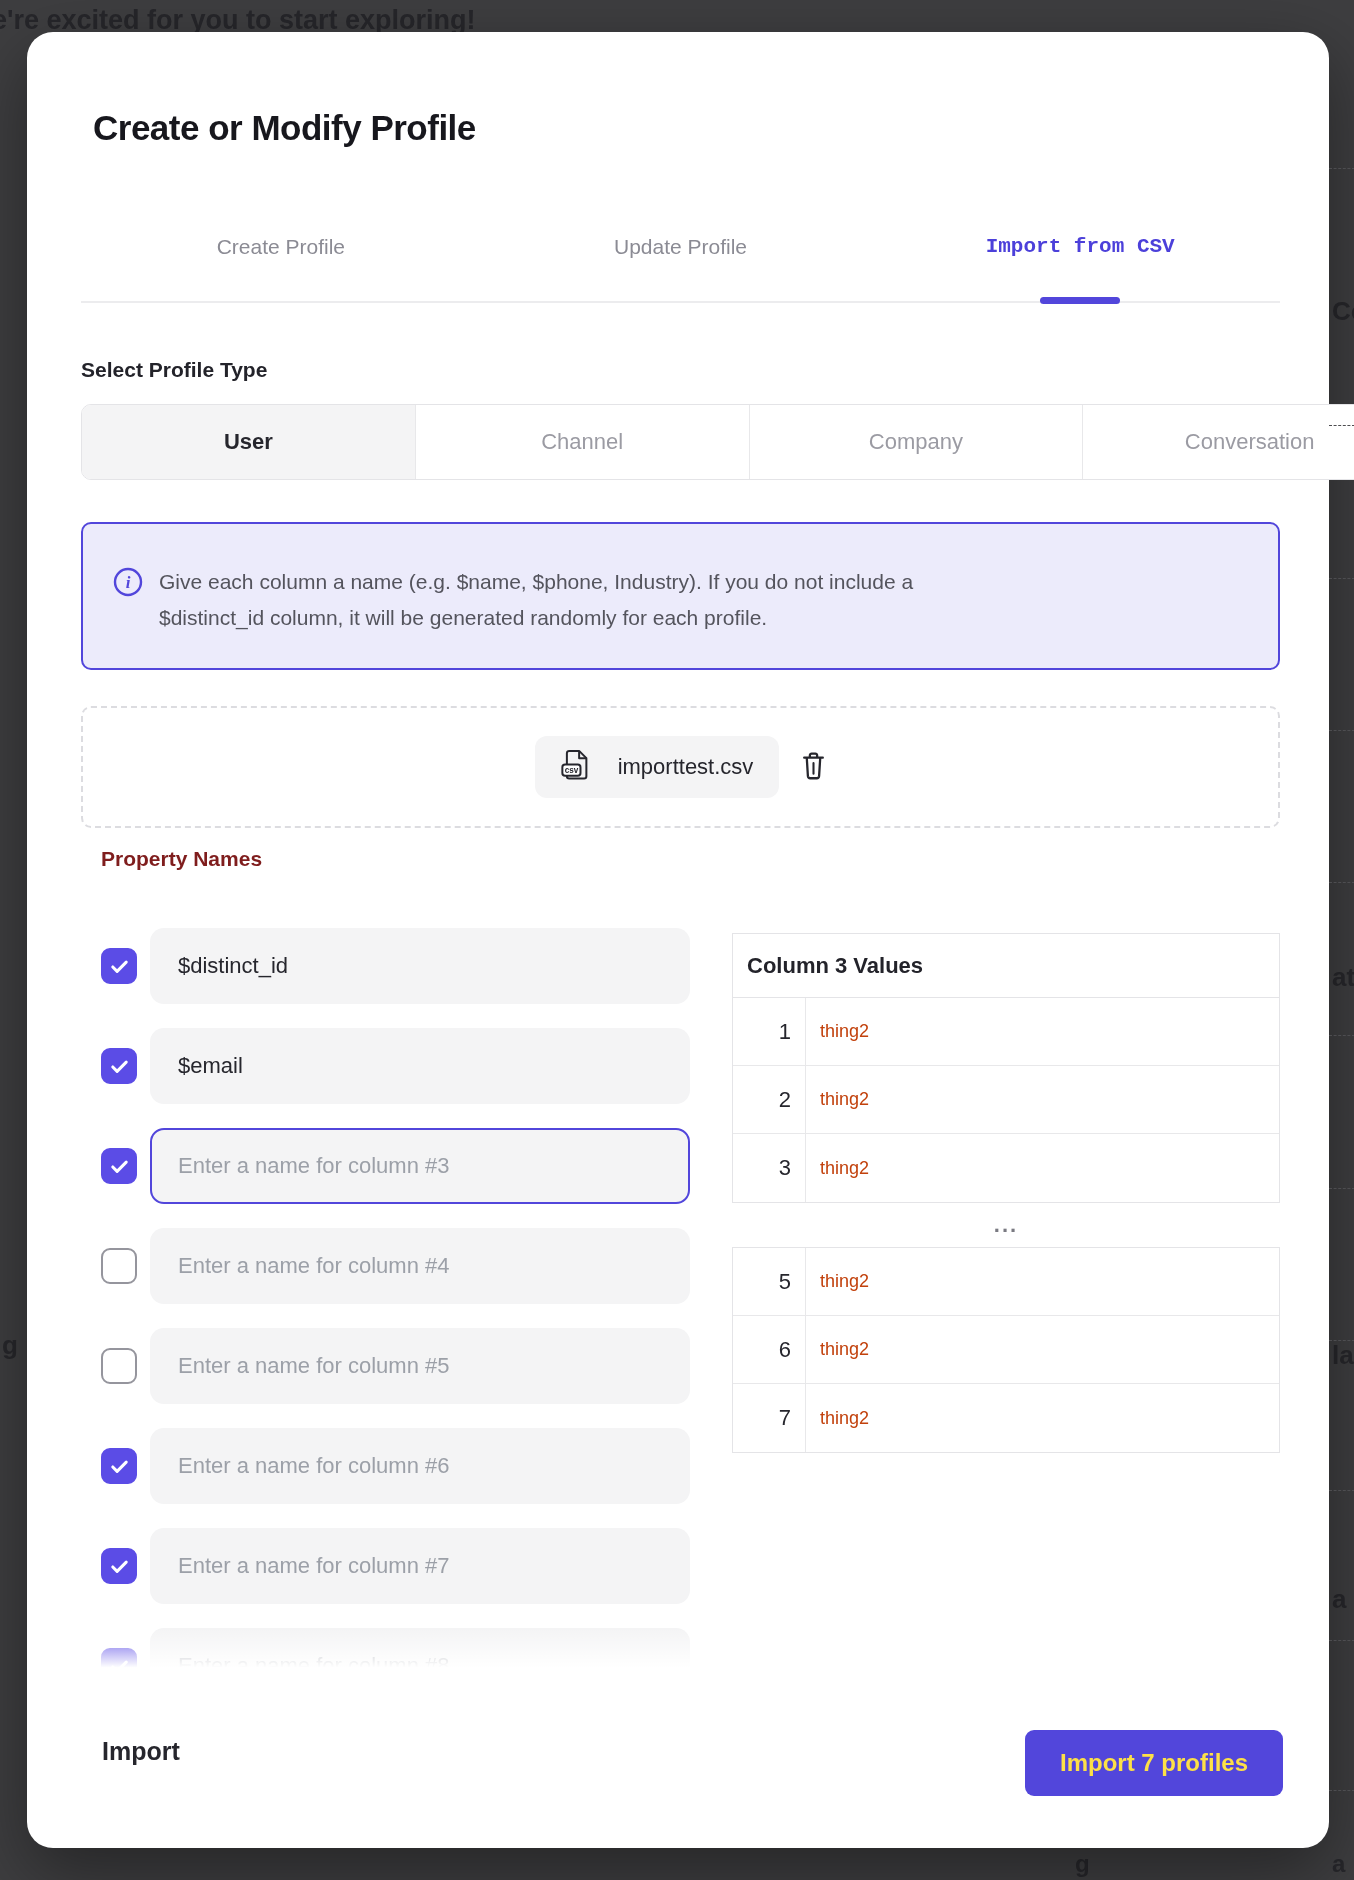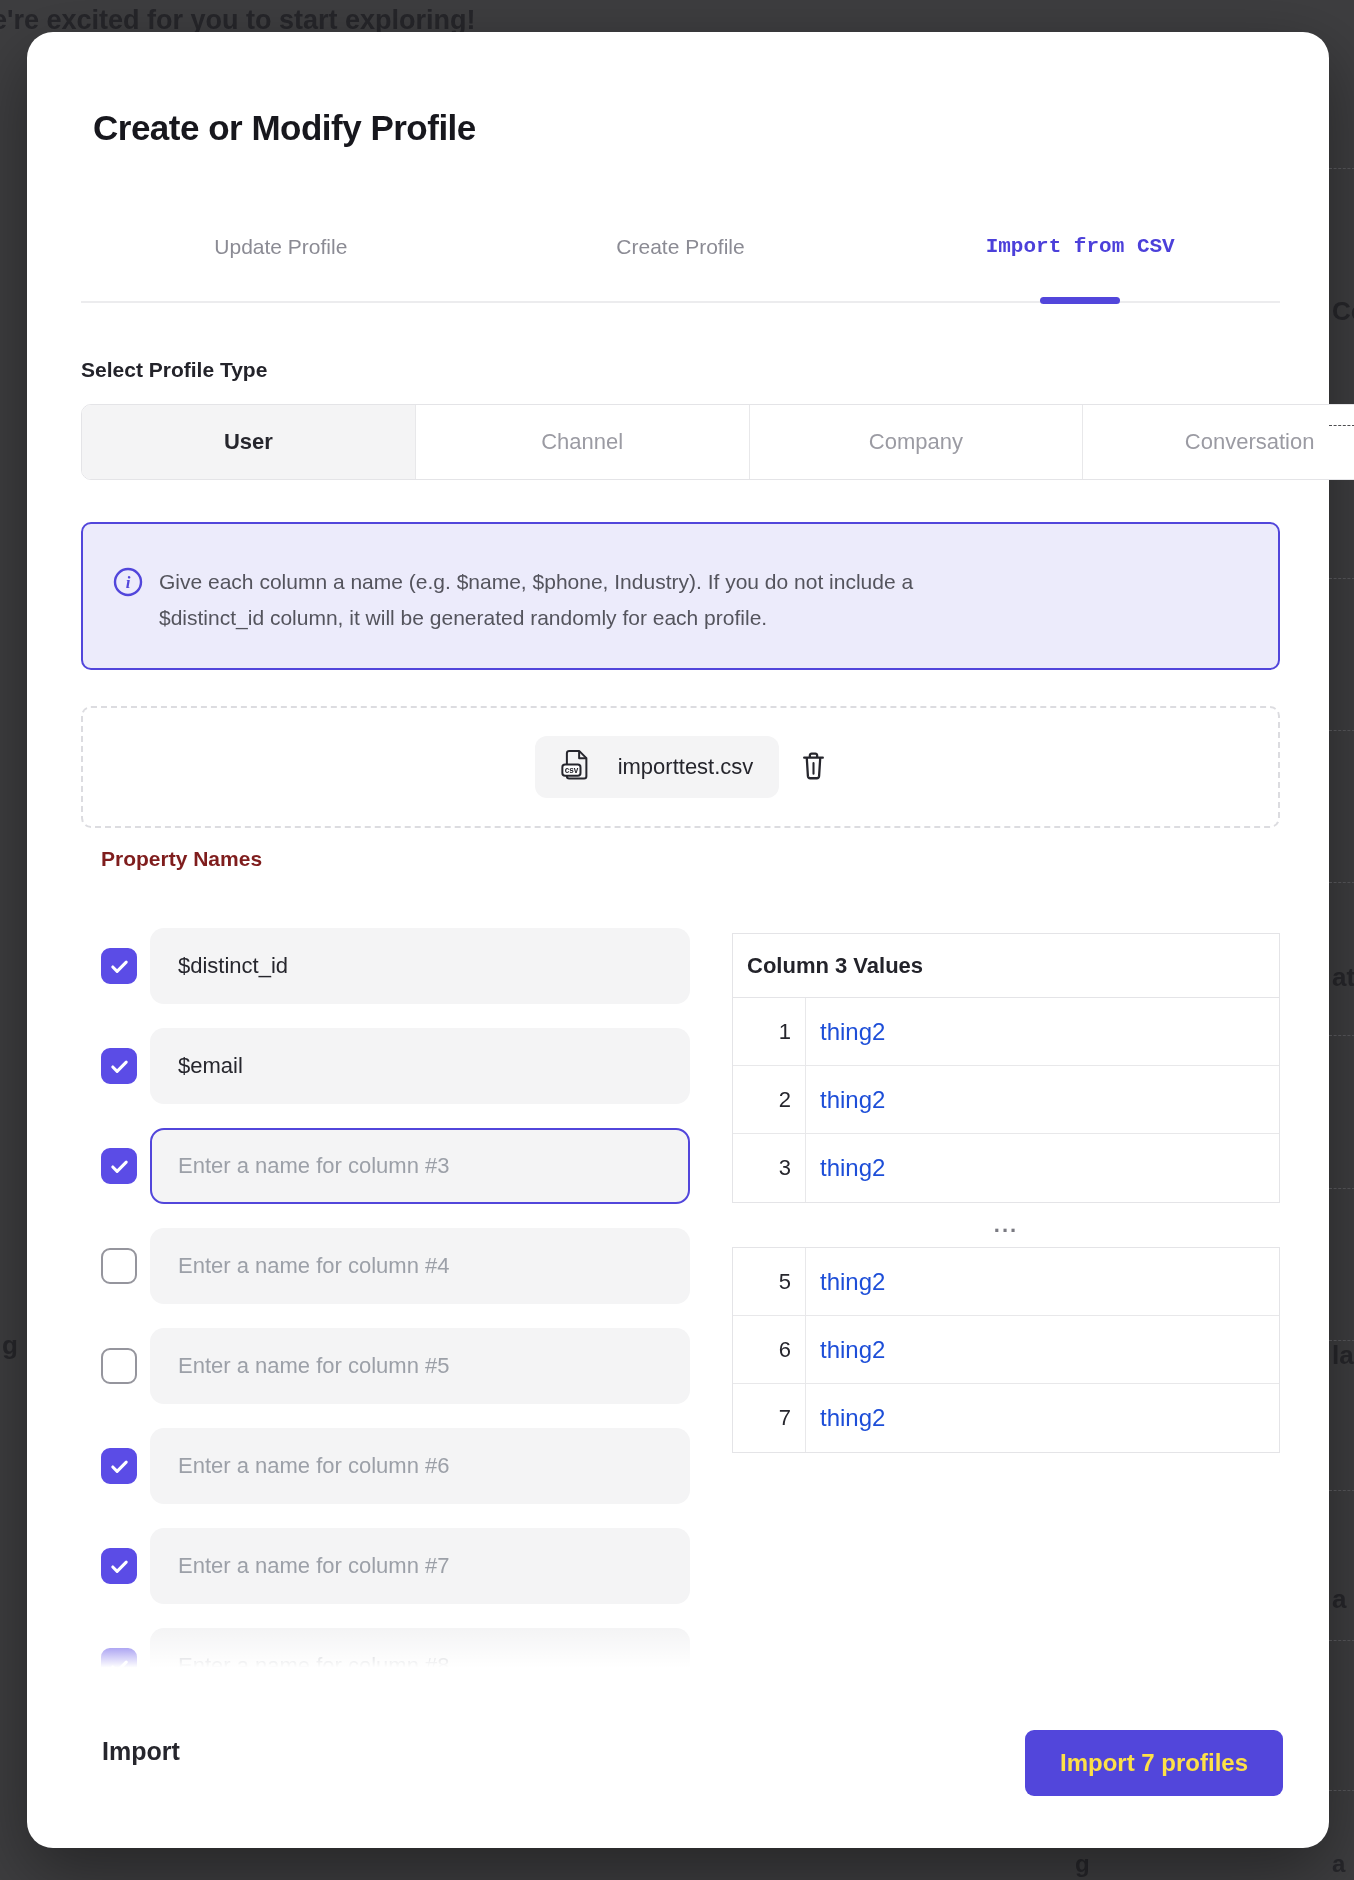"Update Profile" div.tab { order: before "Create Profile" -> after "Create Profile" }
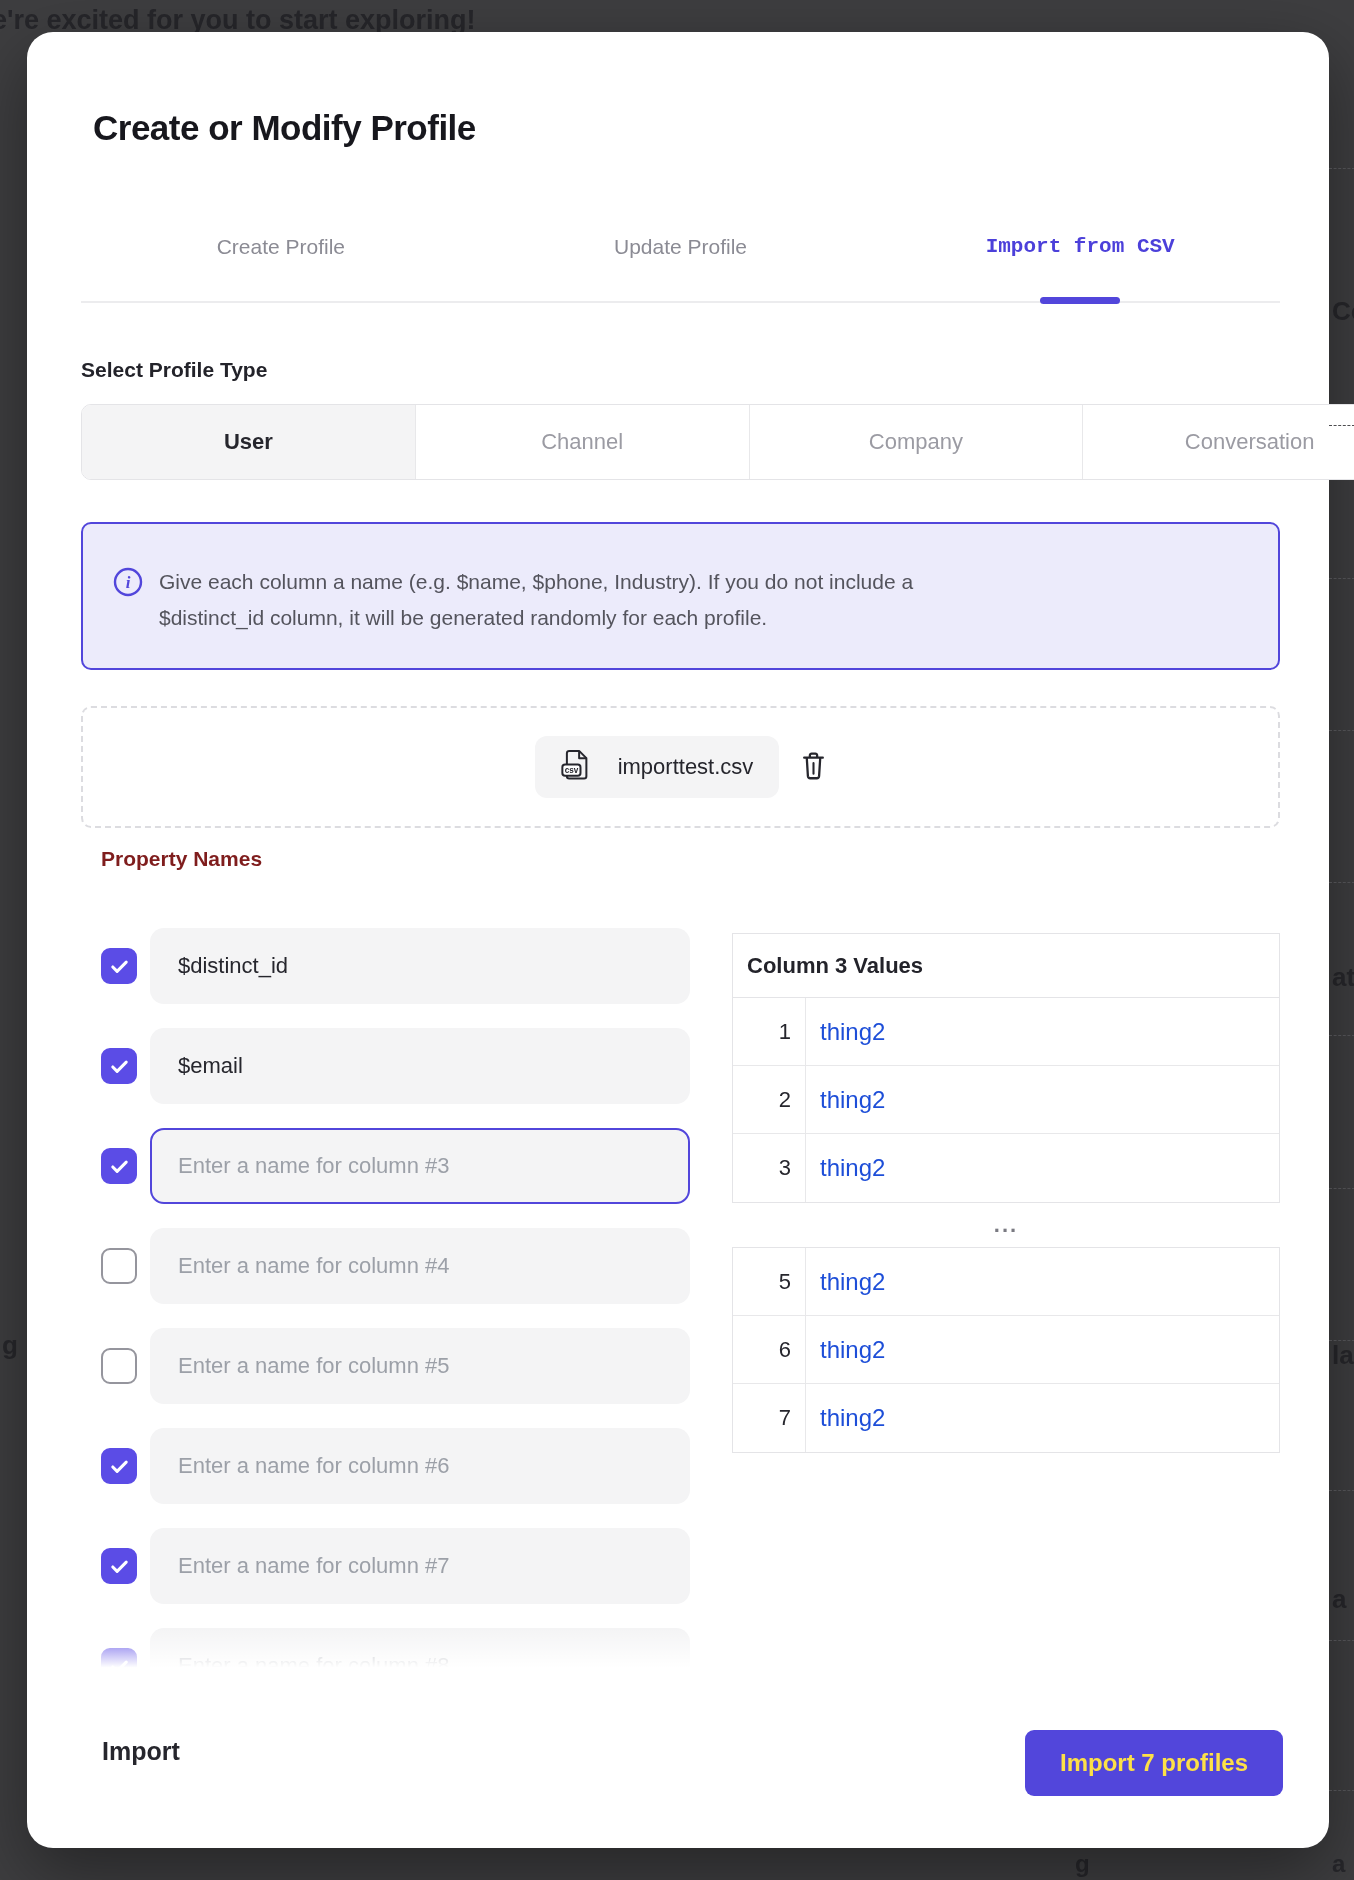"thing2" .vt-val { color: #1d4ed8 -> #c2410c; font-size: 24px -> 18px }
